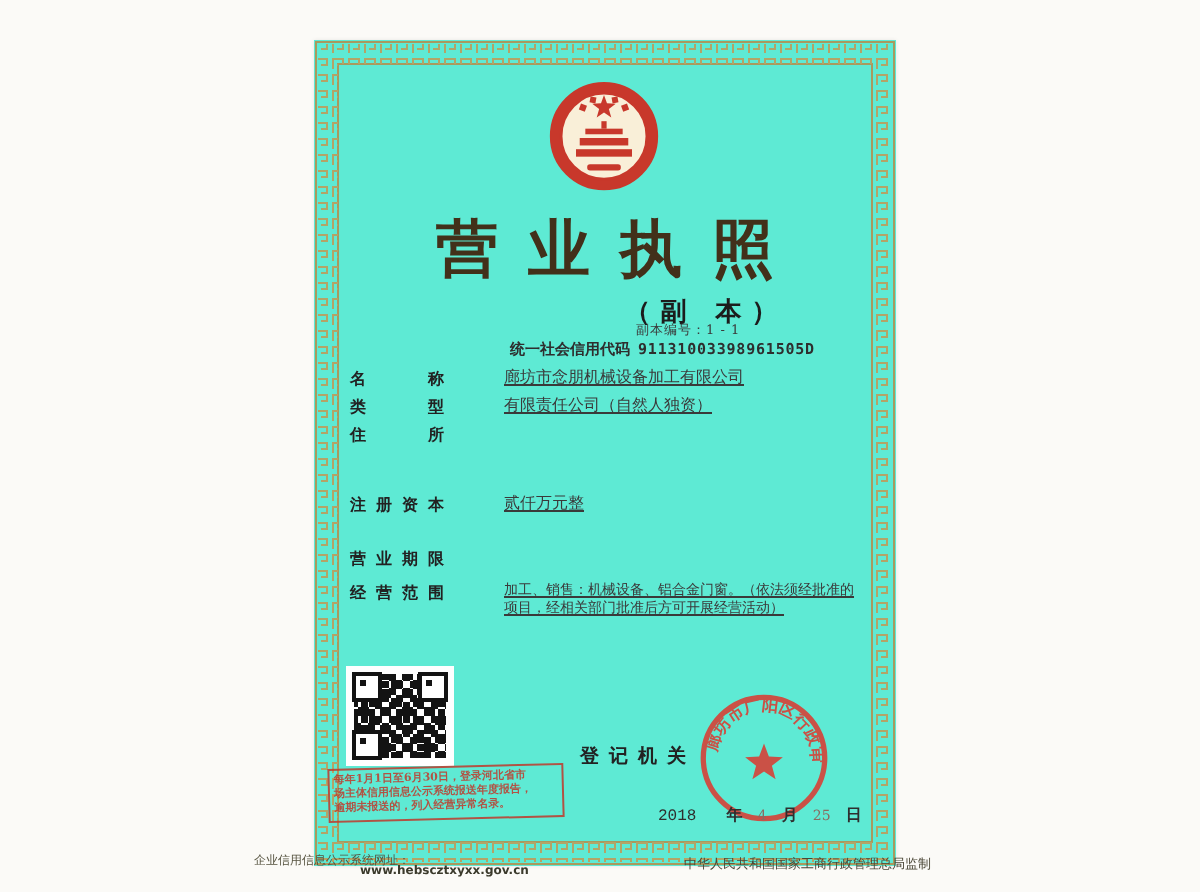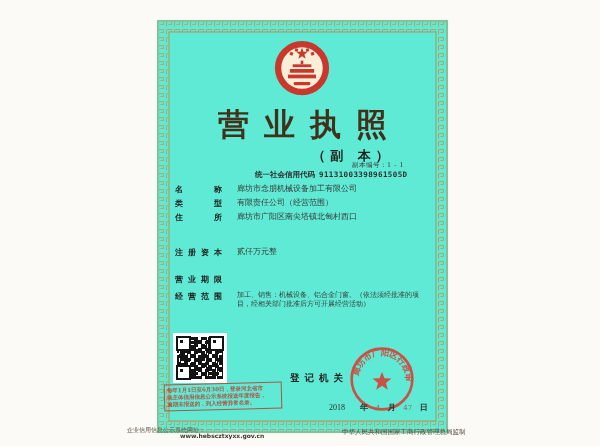"副本编号：1 - 1" .copy-no { margin-left: 34px -> none }
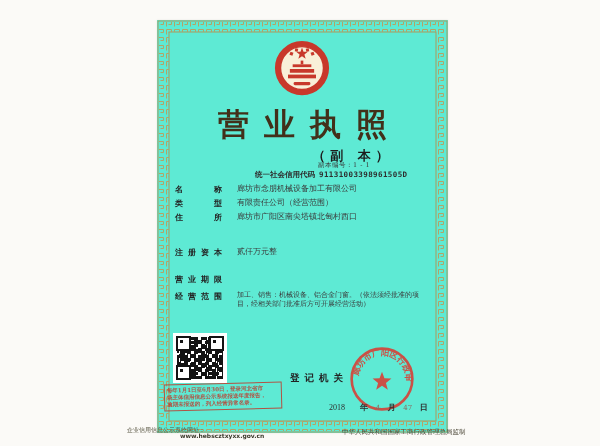"廊坊市念朋机械设备加工有限公司" .f-value { margin-left: 15px -> 30px; text-decoration: none -> underline }
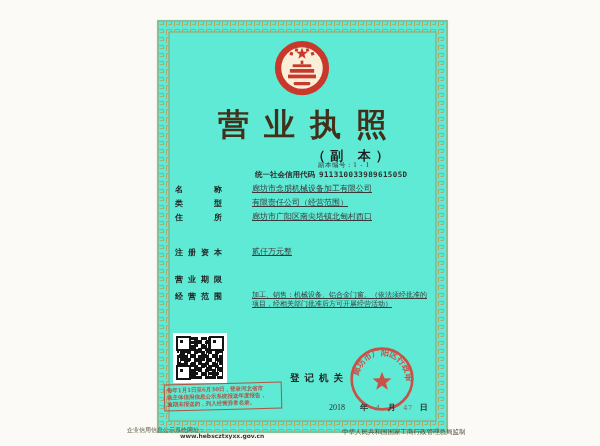"有限责任公司（经营范围）" span.f-value { text: 经营范围 -> 自然人独资 }
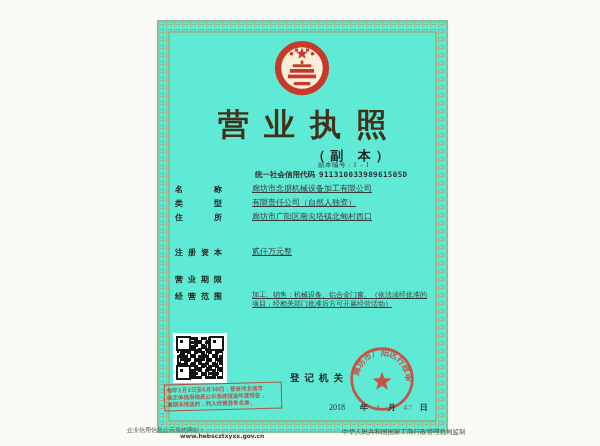"廊坊市广阳区南尖塔镇北甸村西口" span.f-value { html: <span>廊坊市广阳区南尖塔镇北甸村西口</span> -> none }
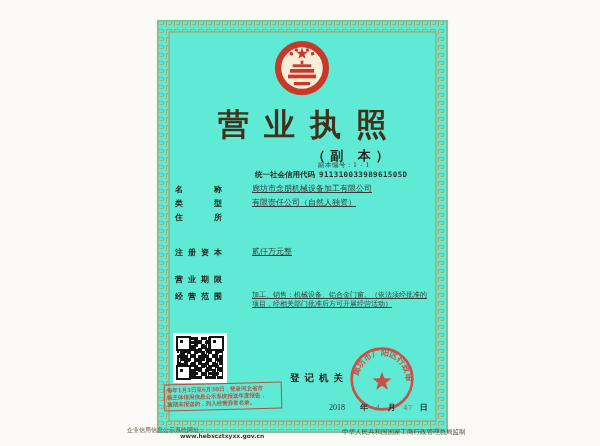"2018" .date-row .yr { font-family: Liberation Serif, serif -> Liberation Mono, monospace }
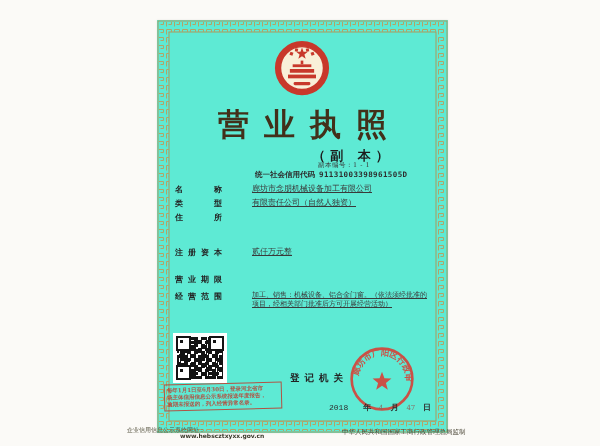"47" span.num { text: 47 -> 25 }
